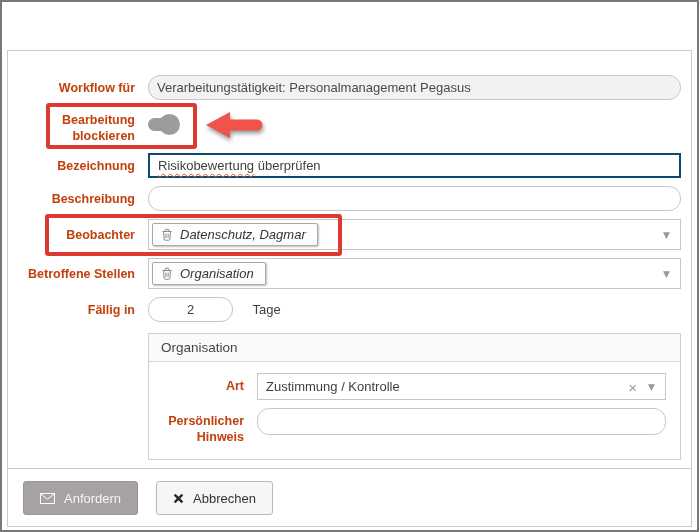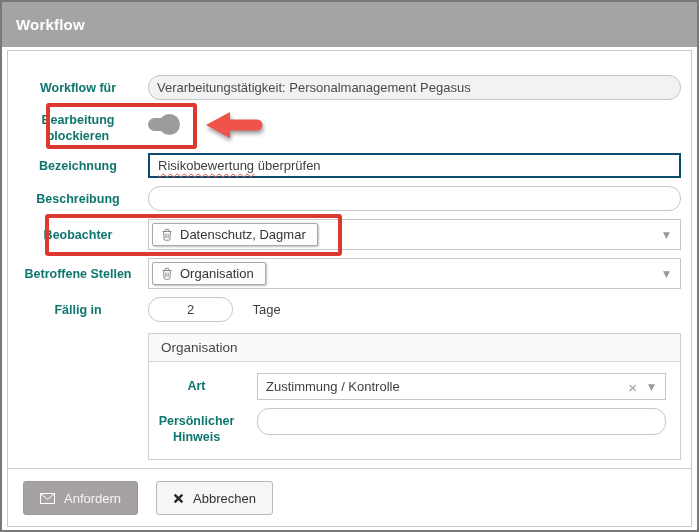"Workflow" div.titlebar { html: <div> <span>Workflow</span> </div> -> none }
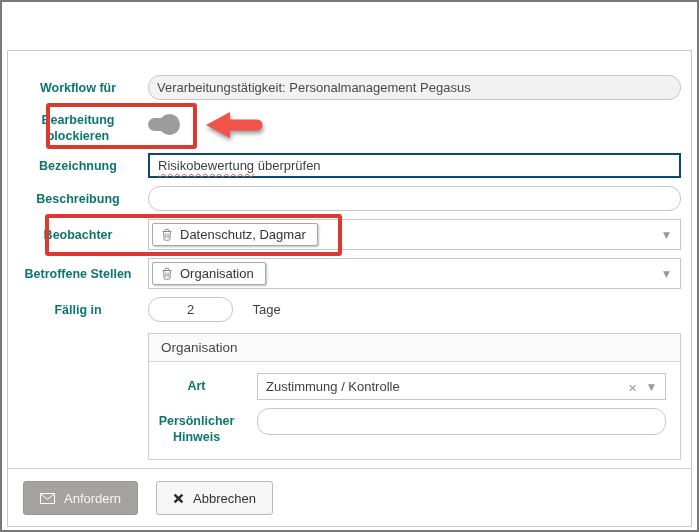"Workflow für" .row-label { color: #0f766e -> #c2410c; text-align: center -> right }
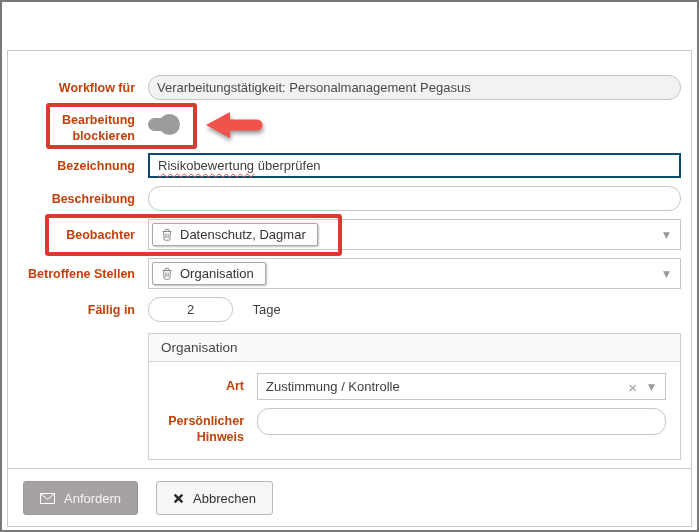"Datenschutz, Dagmar" .selectbox { font-style: none -> italic }
